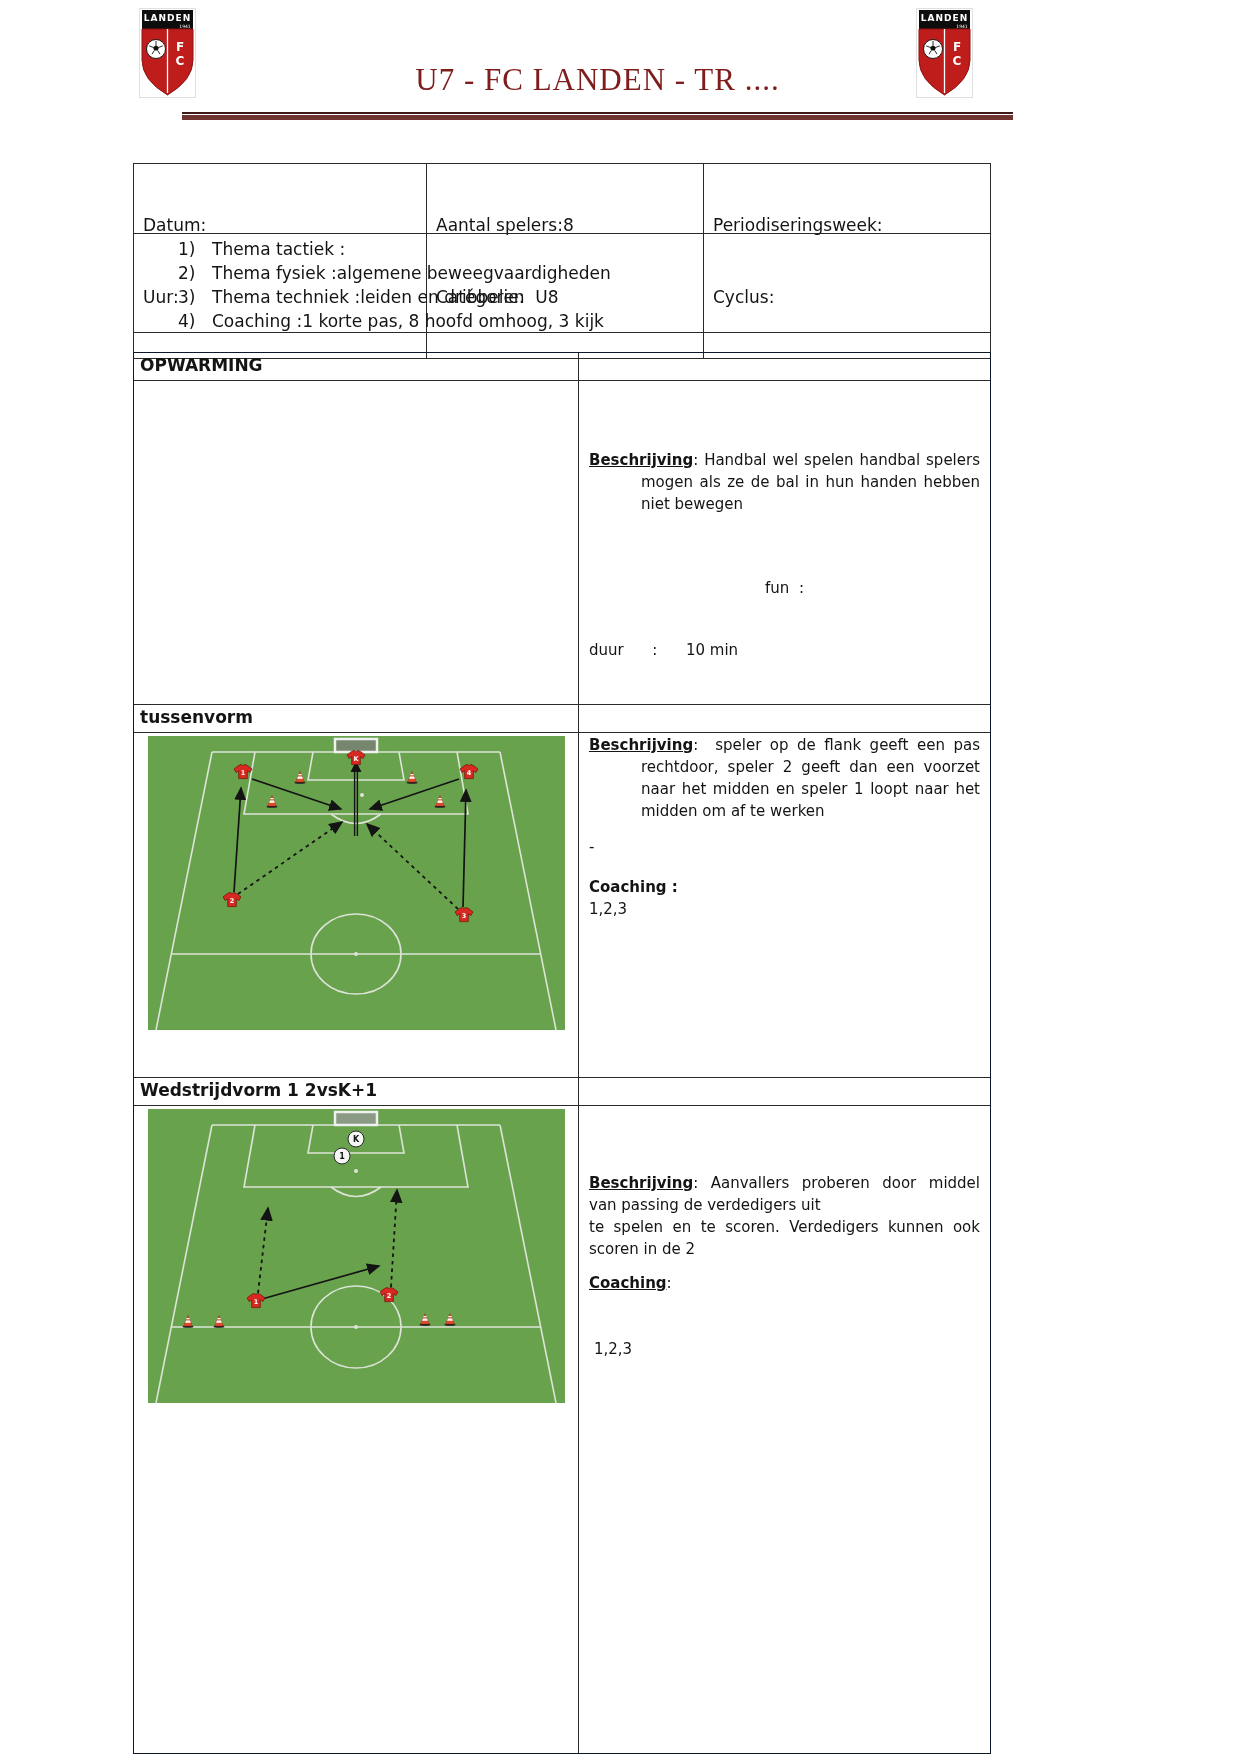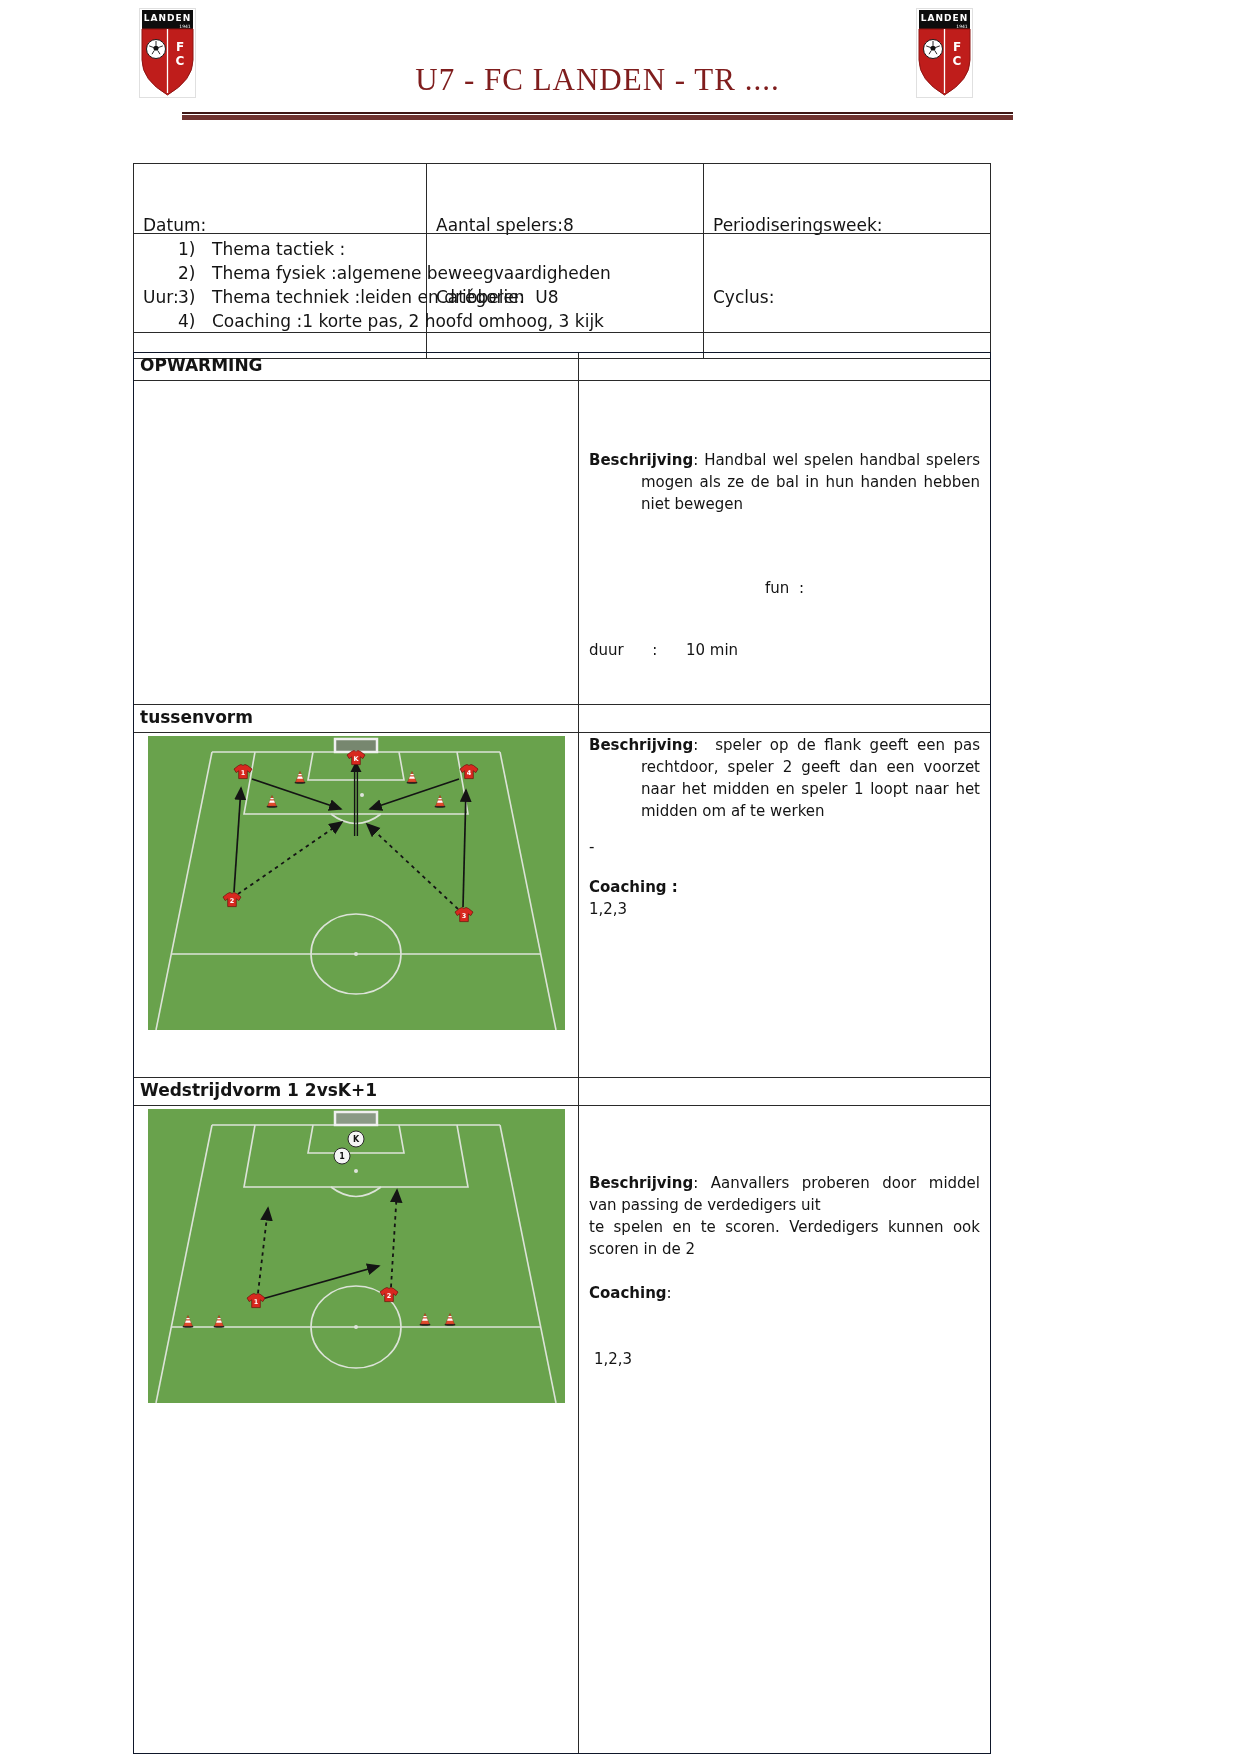"Coaching :1 korte pas, 2" span { text: 2 -> 8 }
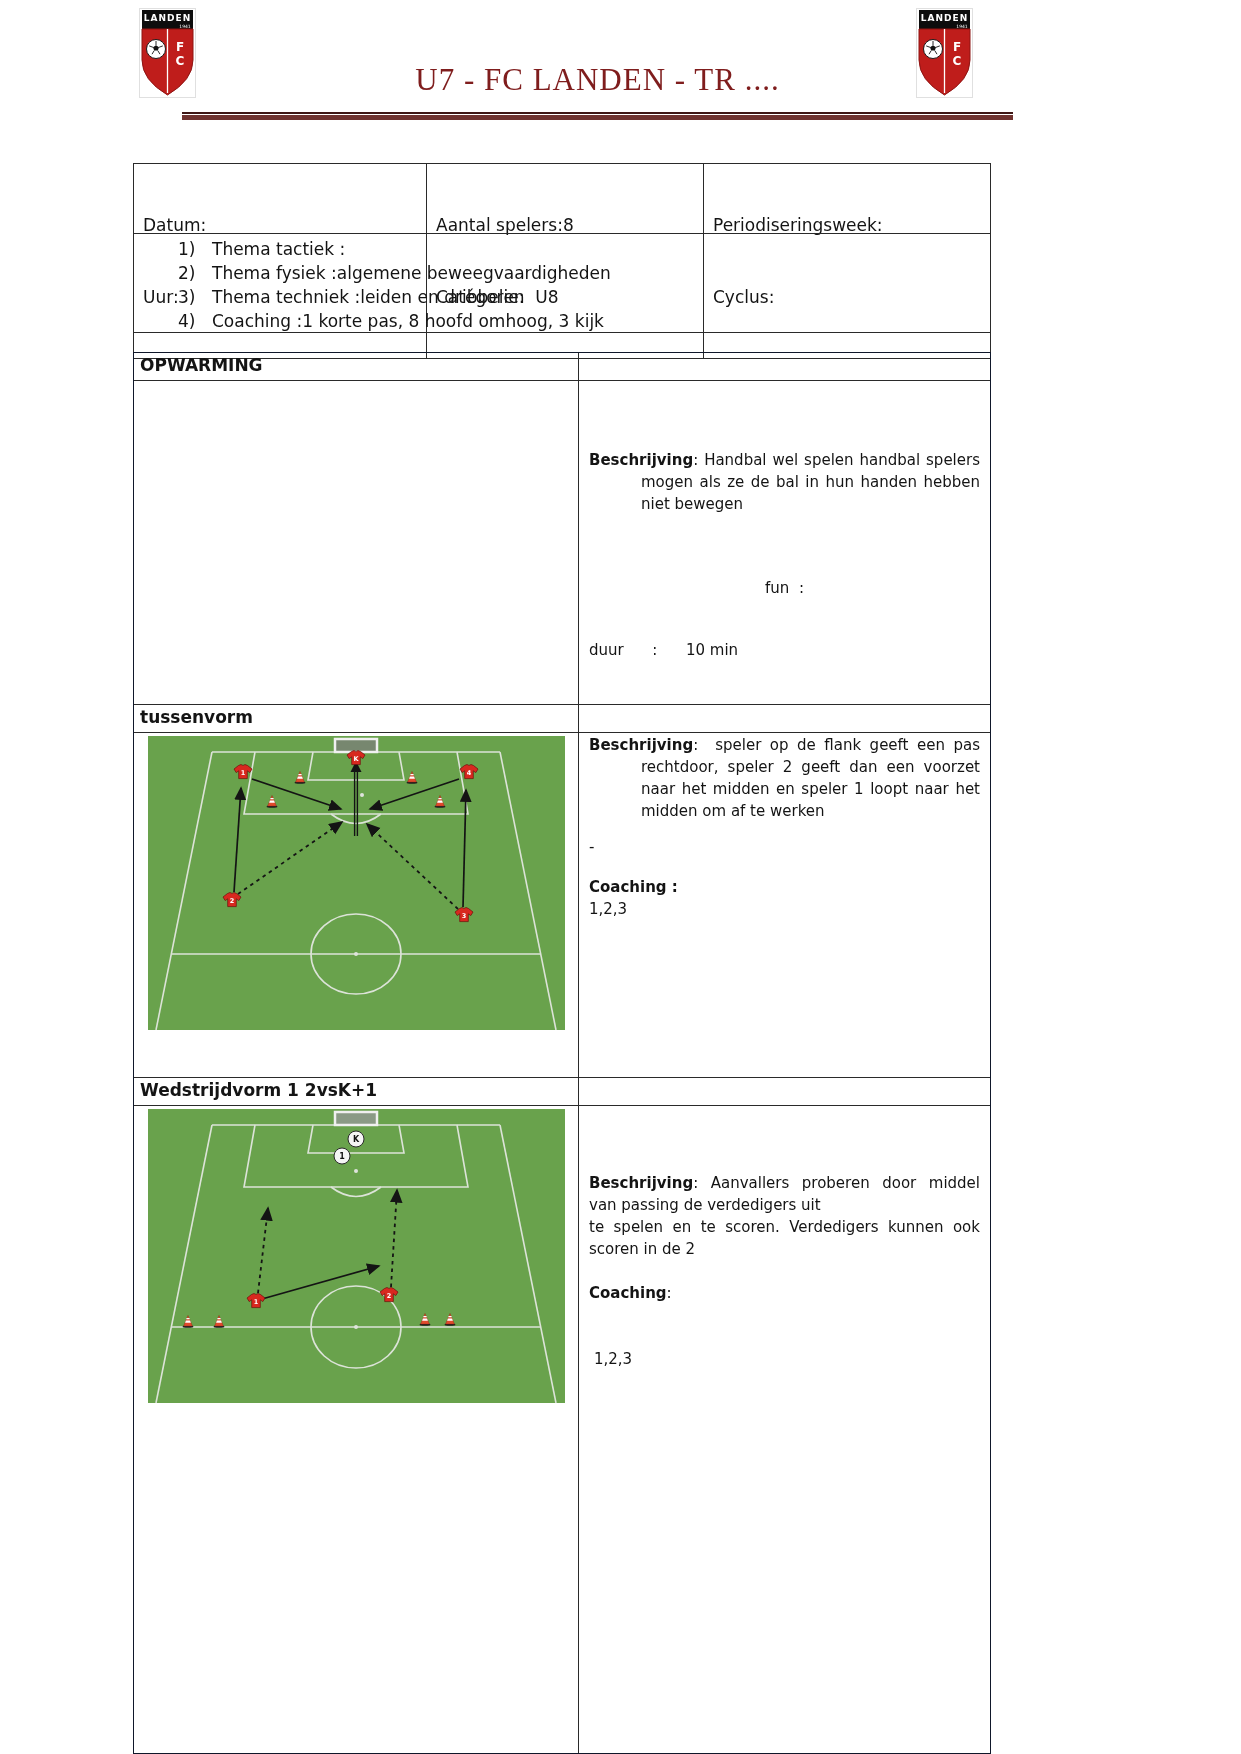"Beschrijving" .lbl { text-decoration: none -> underline }
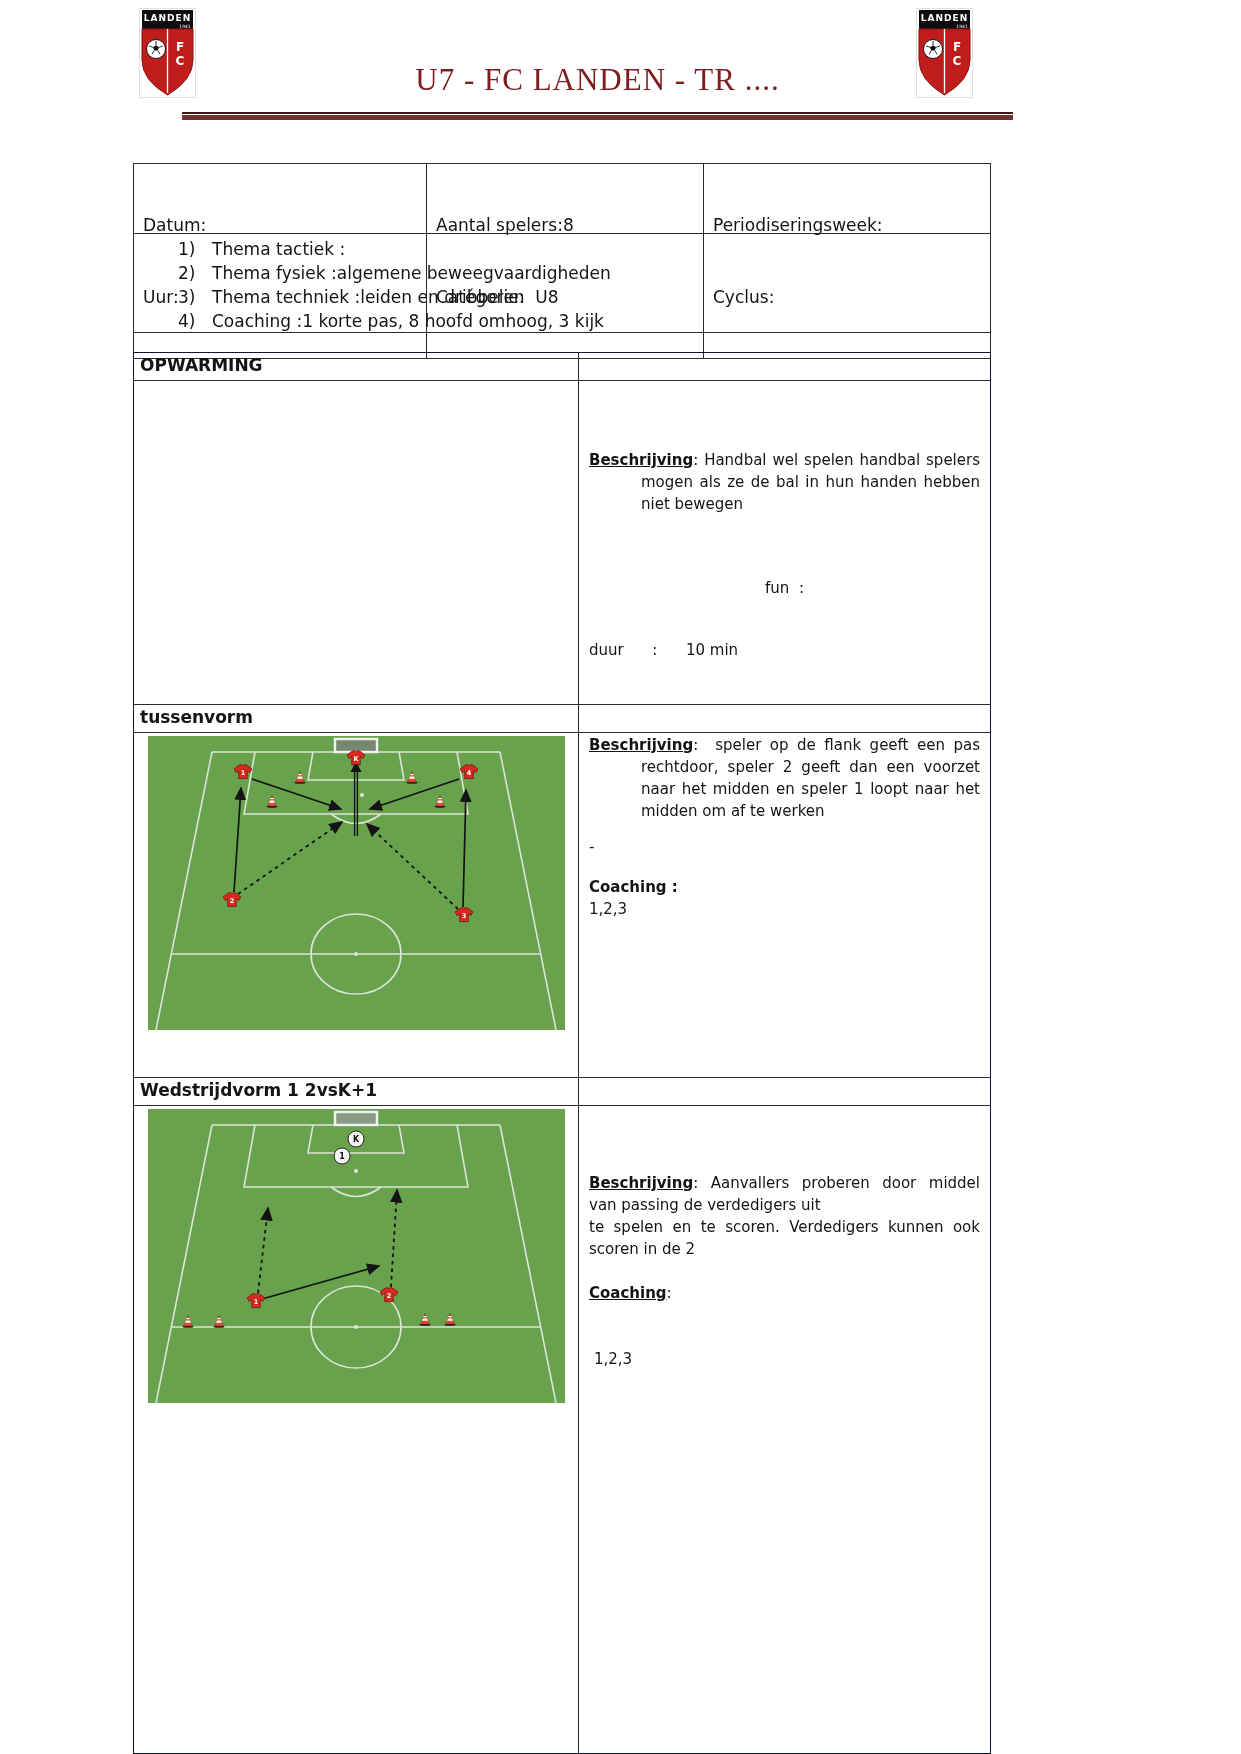"Coaching:" .wv-coach { margin-top: 22px -> 12px }
